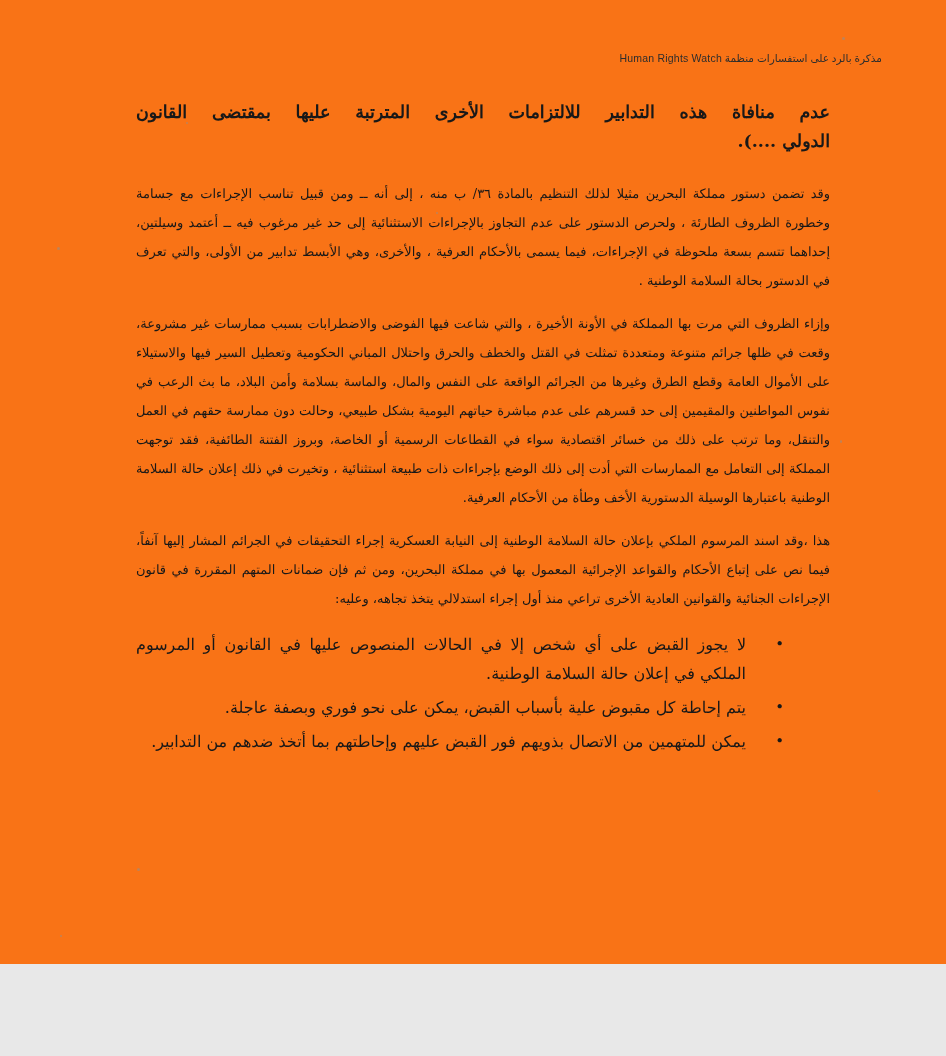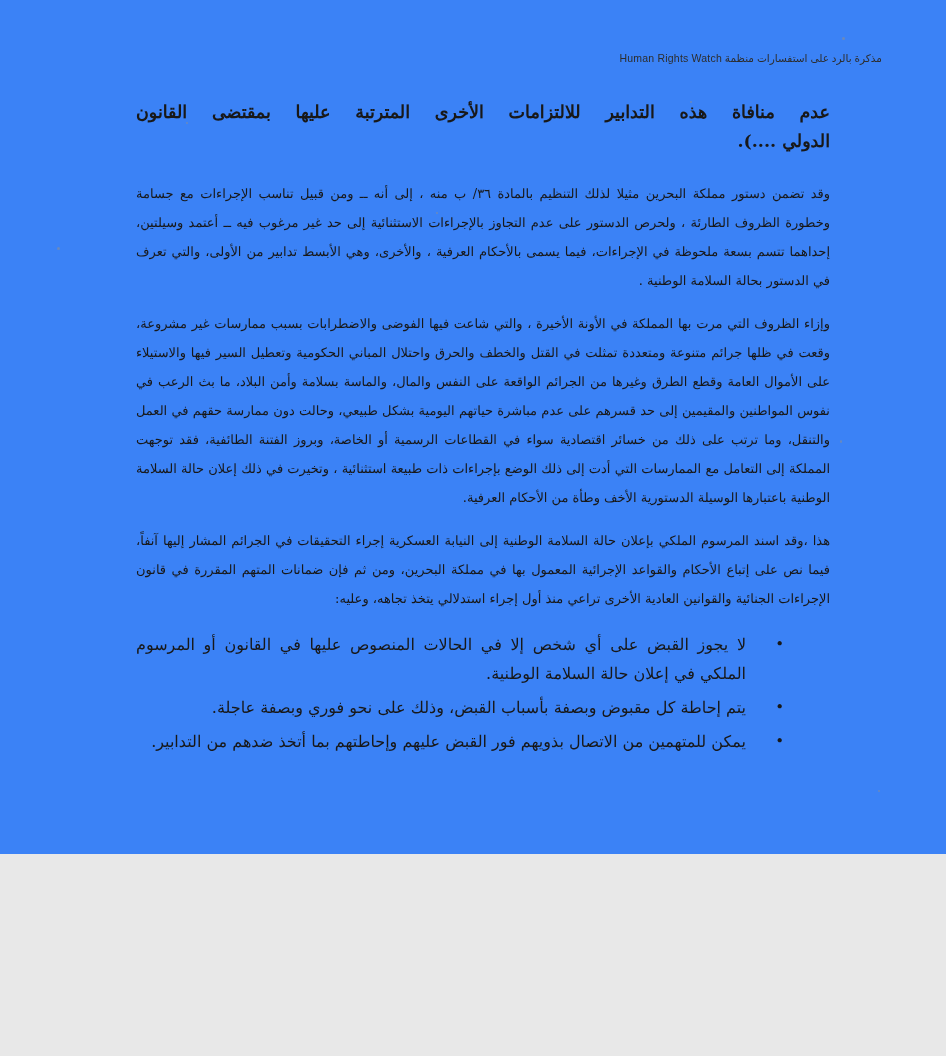"مذكرة بالرد على استفسارات منظمة" .page { background: #3b82f6 -> #f97316; height: 854px -> 964px }
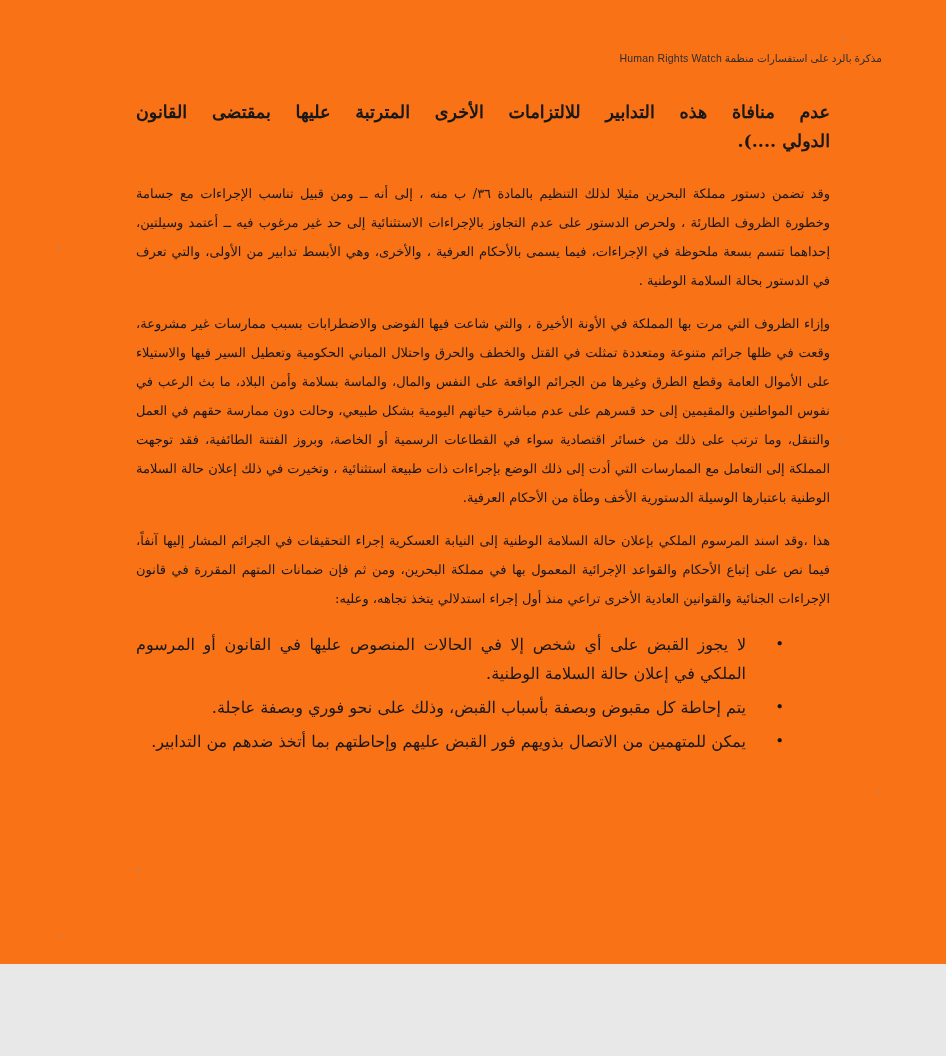"يتم إحاطة كل مقبوض وبصفة" span.bullet-text { text: وبصفة بأسباب القبض، وذلك -> علية بأسباب القبض، يمكن }
